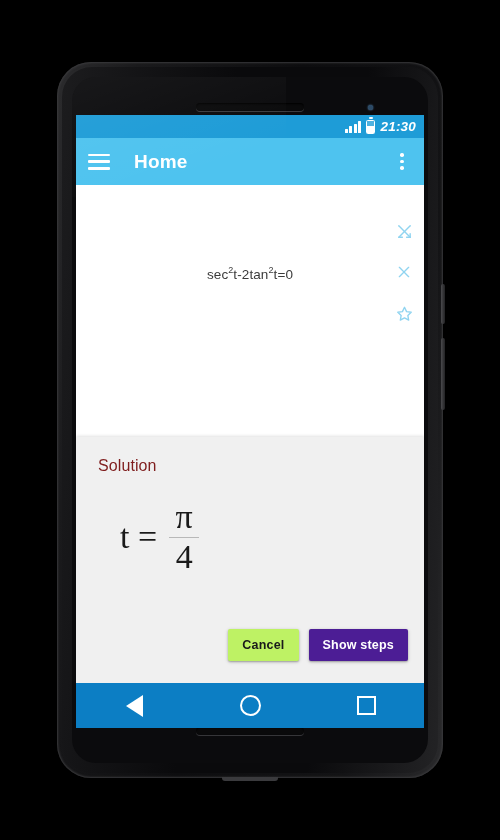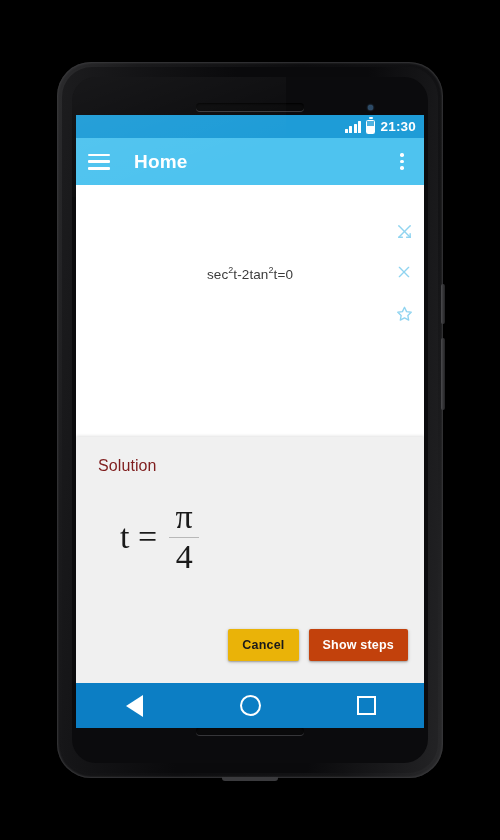"21:30" .clock { font-style: none -> italic }
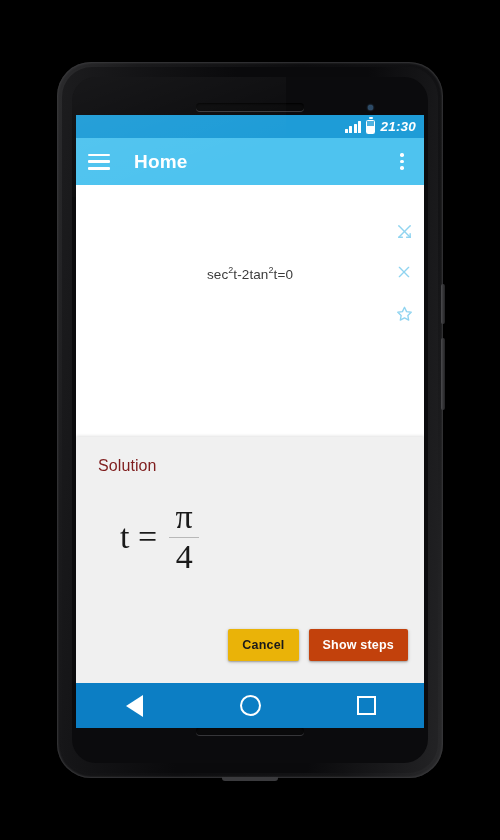"Cancel" .btn-cancel { background: #eab308 -> #bef264 }
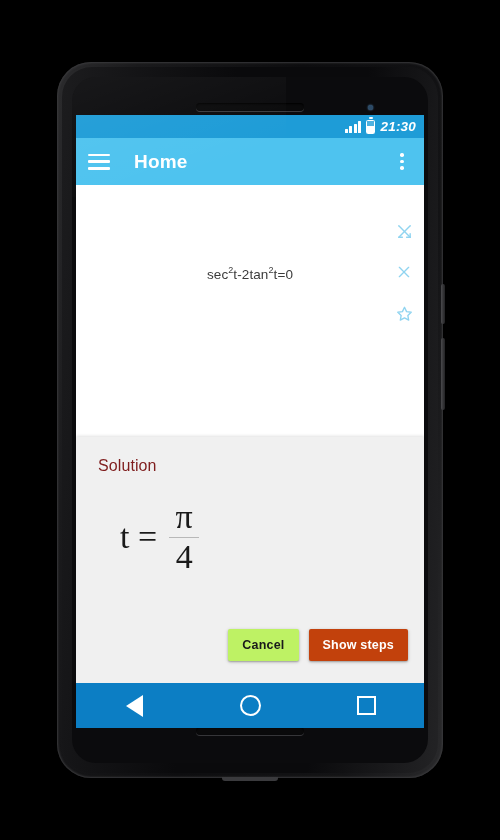"Show steps" .btn-primary { background: #c2410c -> #4c1d95 }
